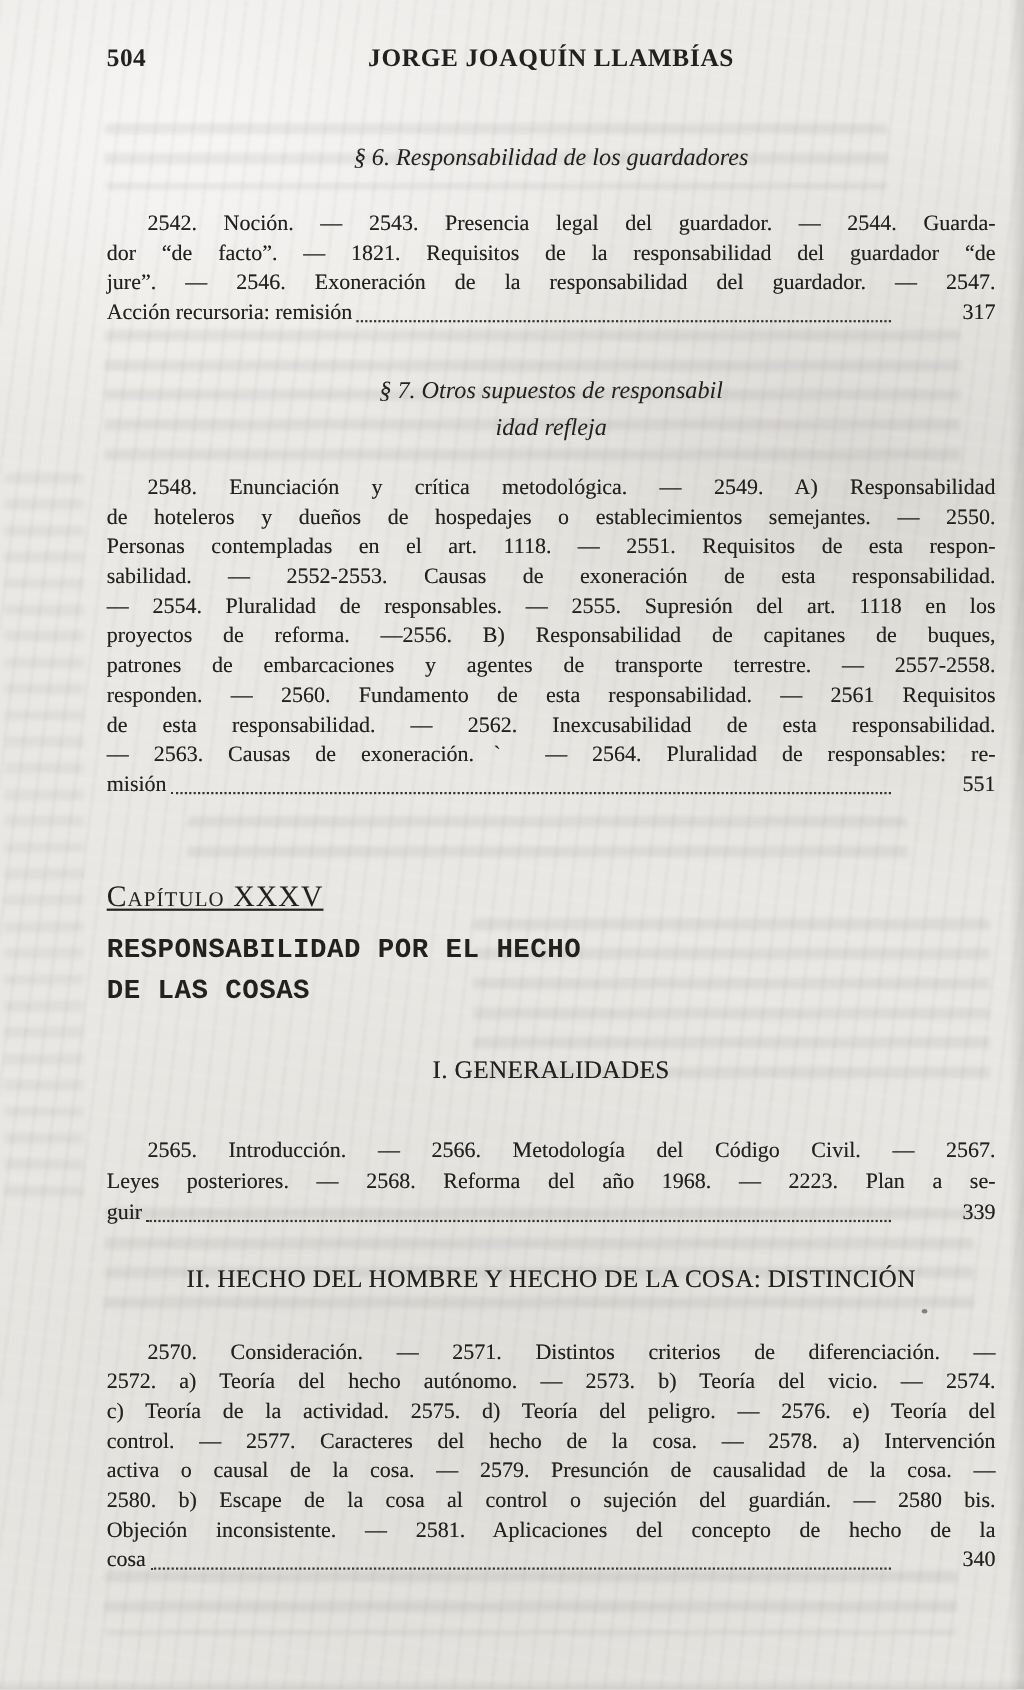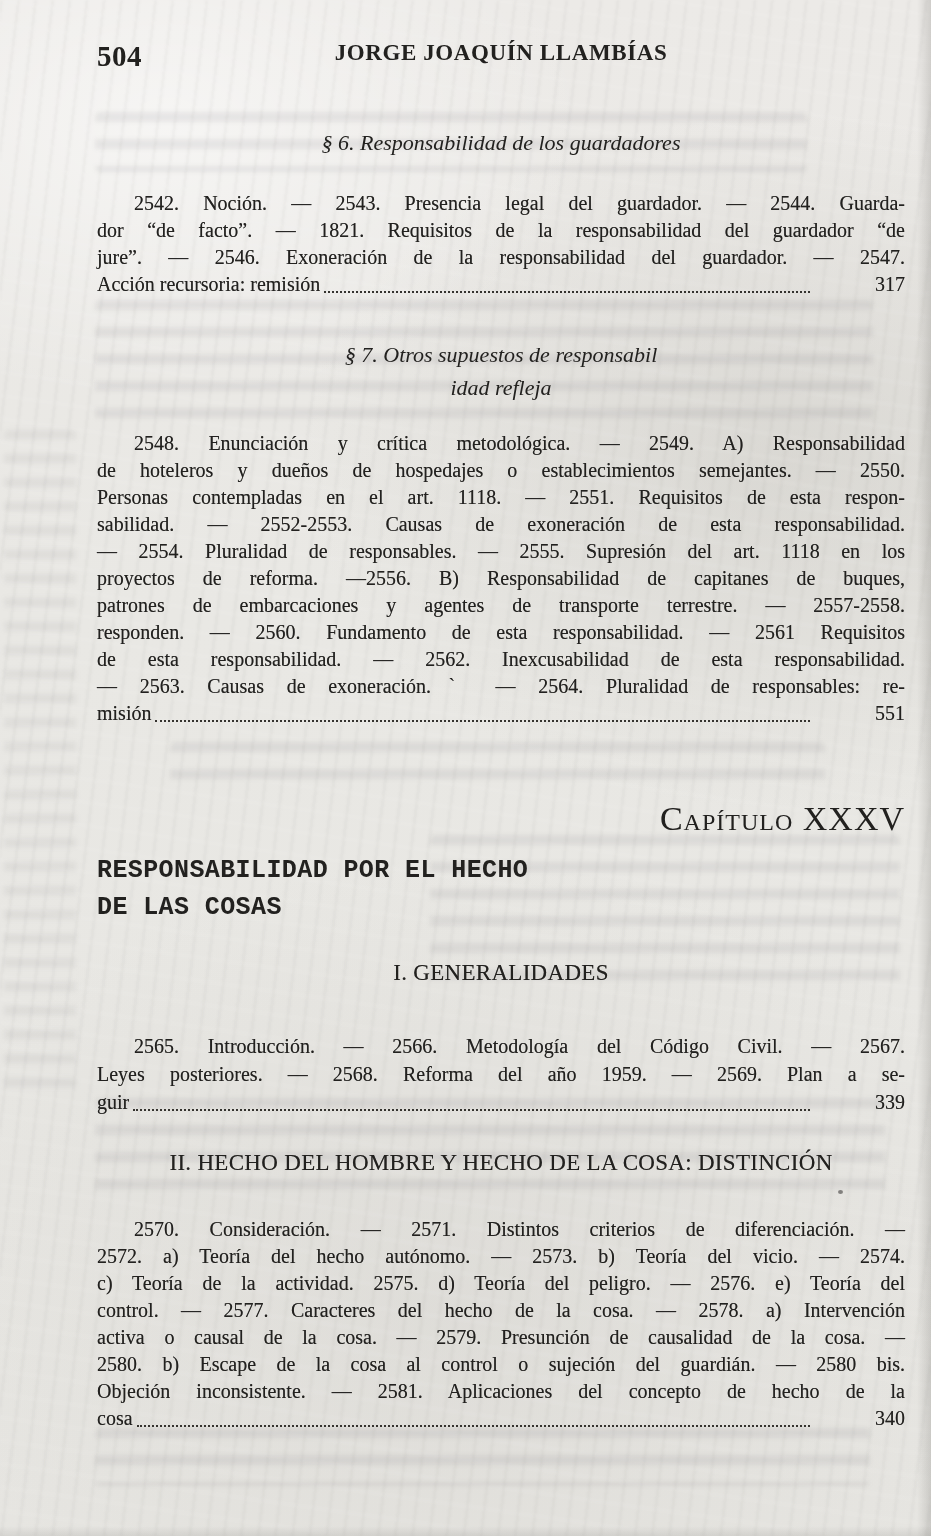"504" .folio { font-size: 29px -> 23px }
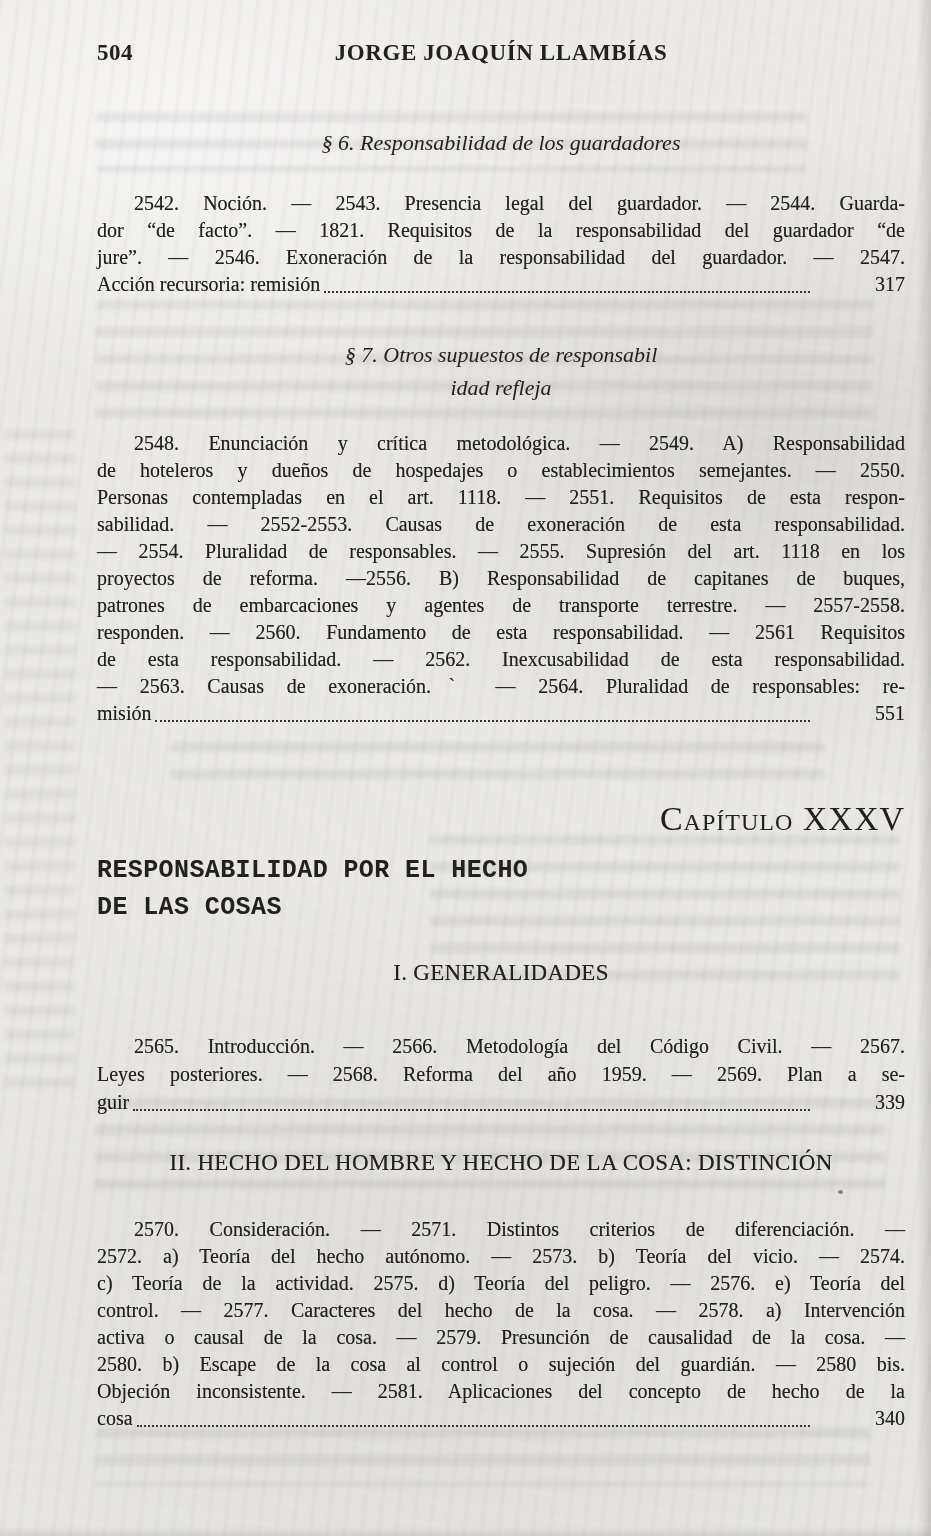"Capítulo XXXV" .kicker { font-size: 34px -> 27px; text-align: right -> left; text-decoration: none -> underline }
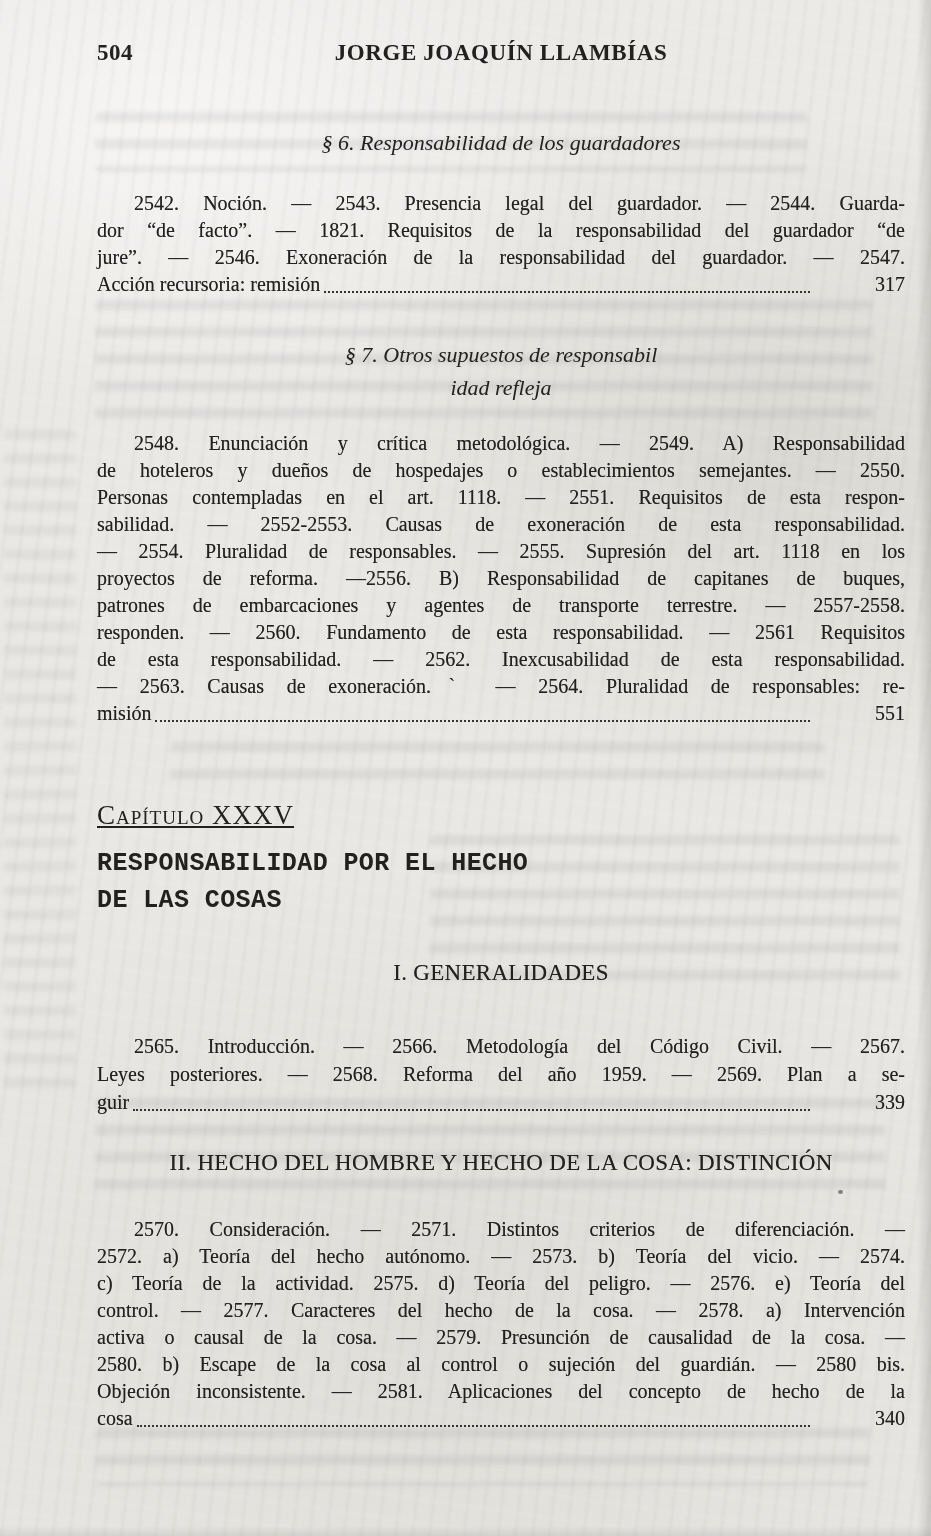"Leyes posteriores. — 2568. Reforma" div.line { text: 1959. — 2569 -> 1968. — 2223 }
